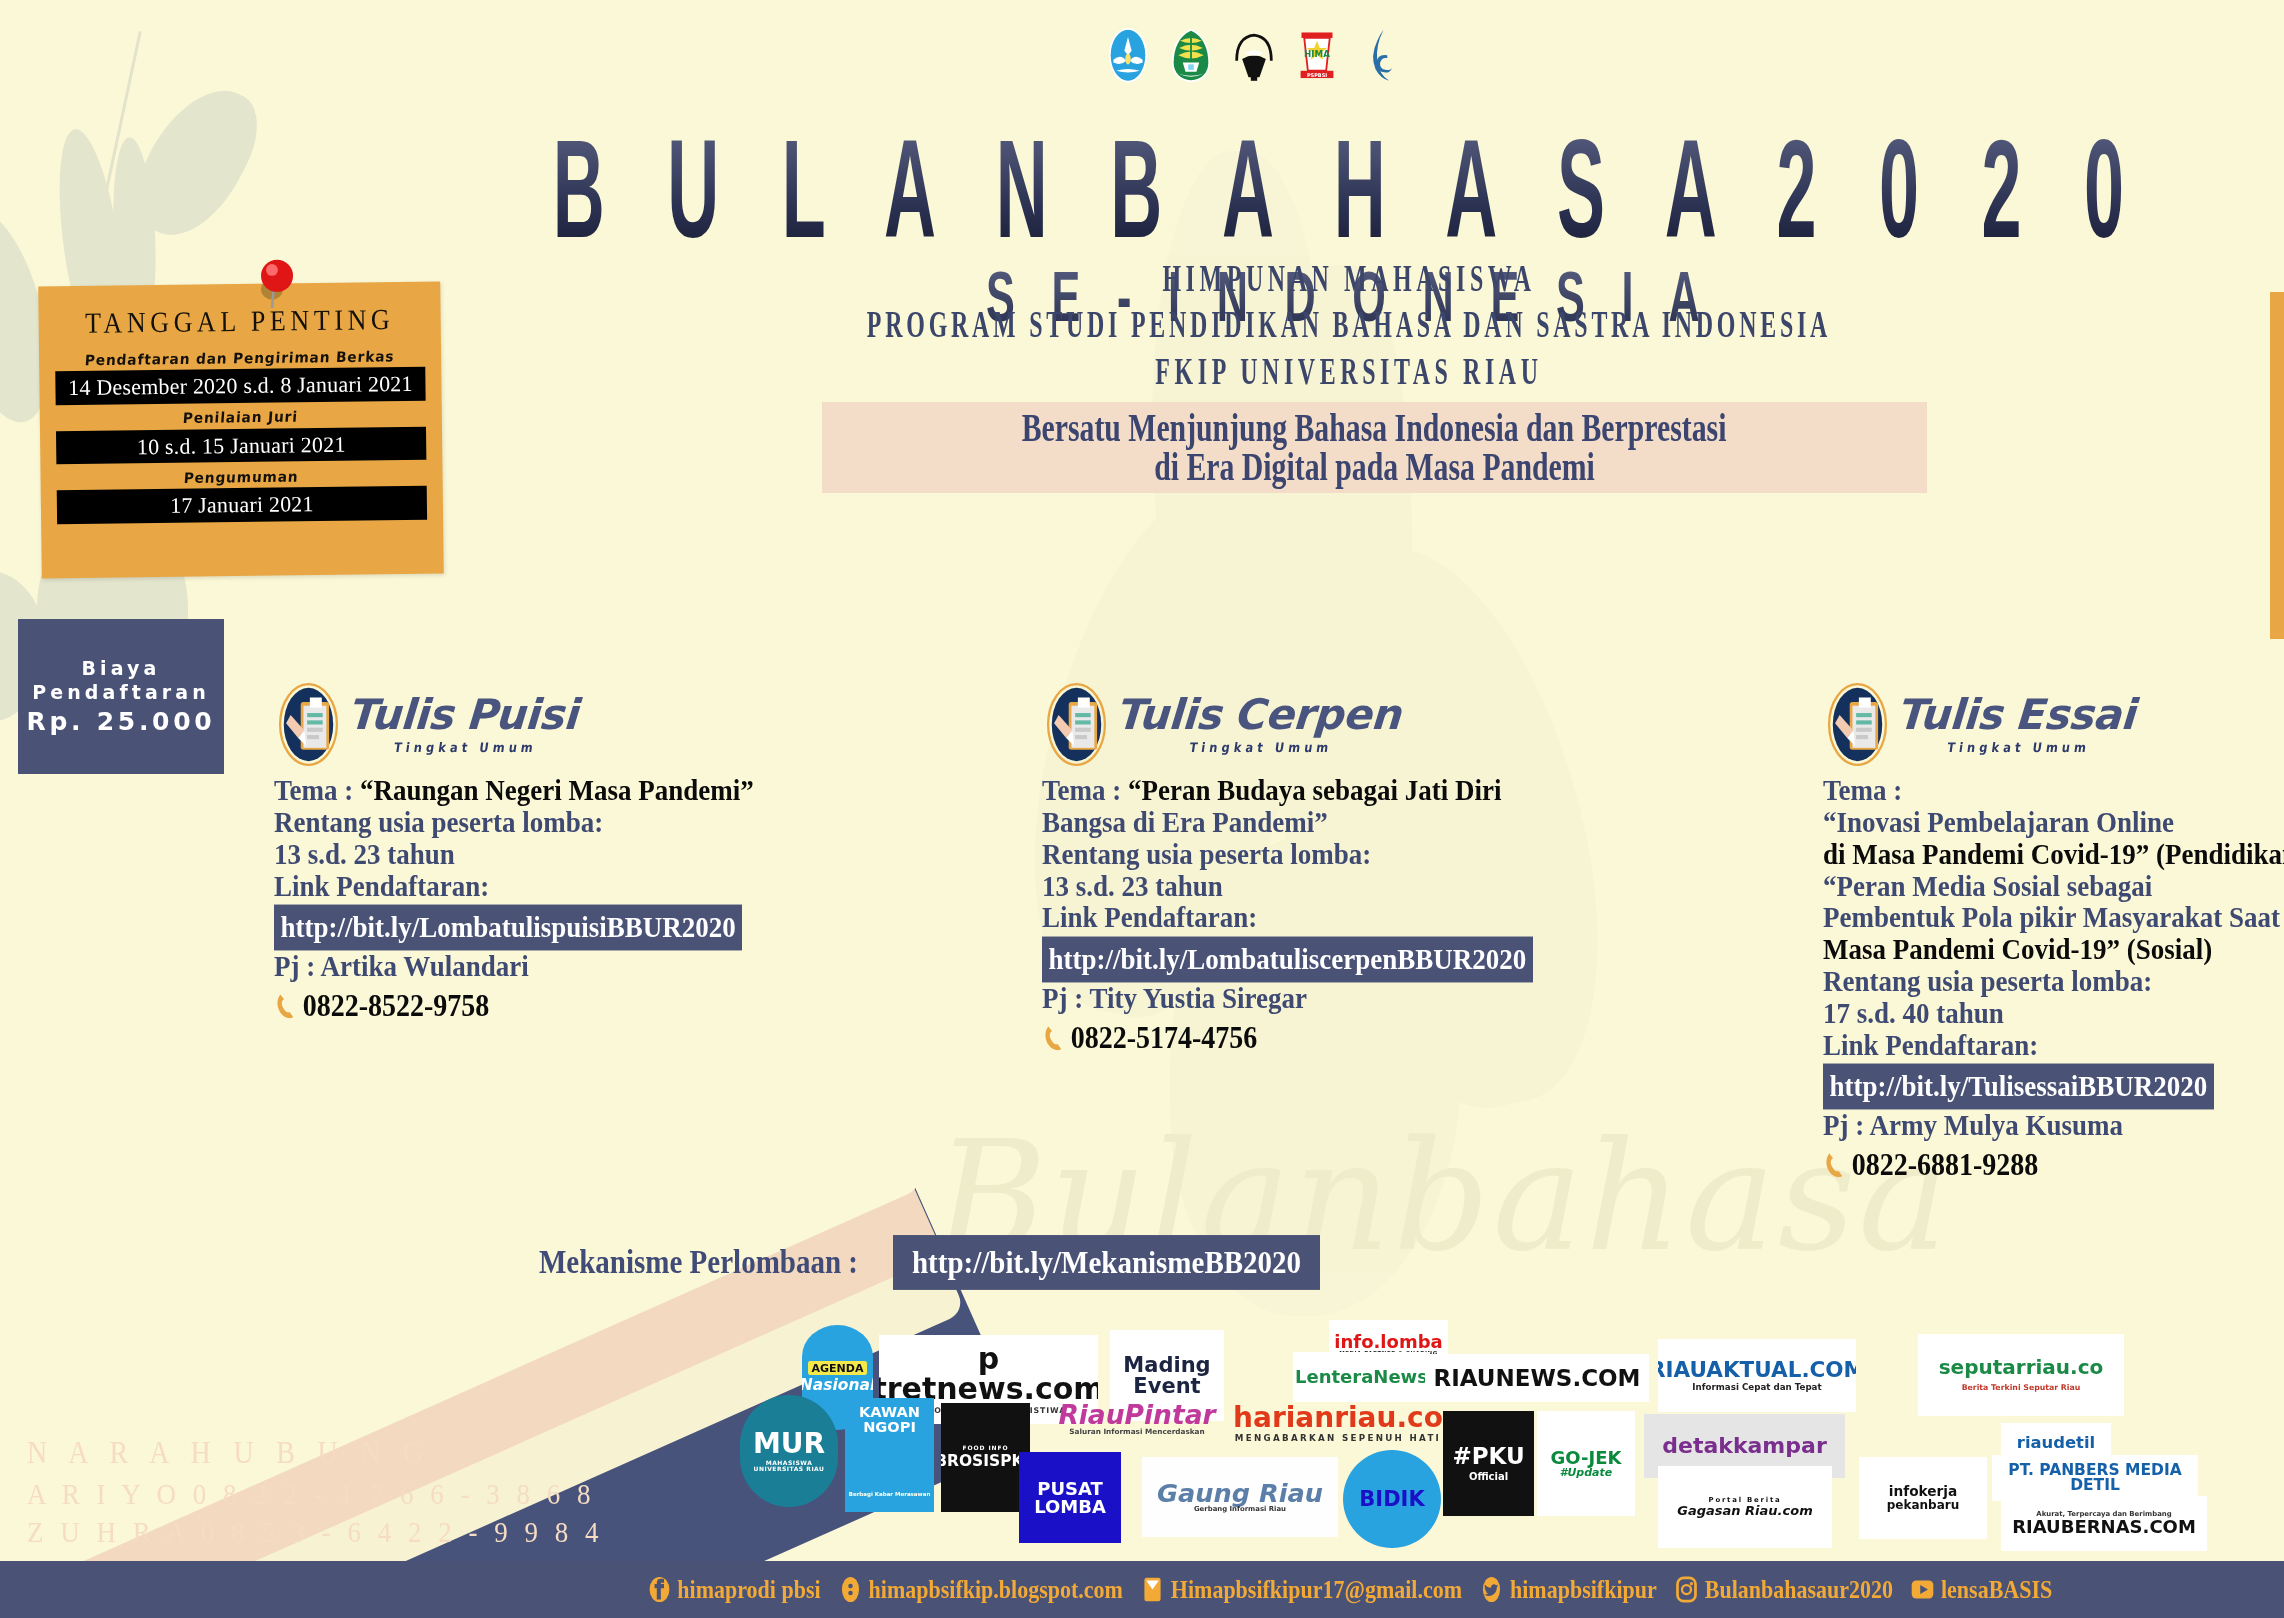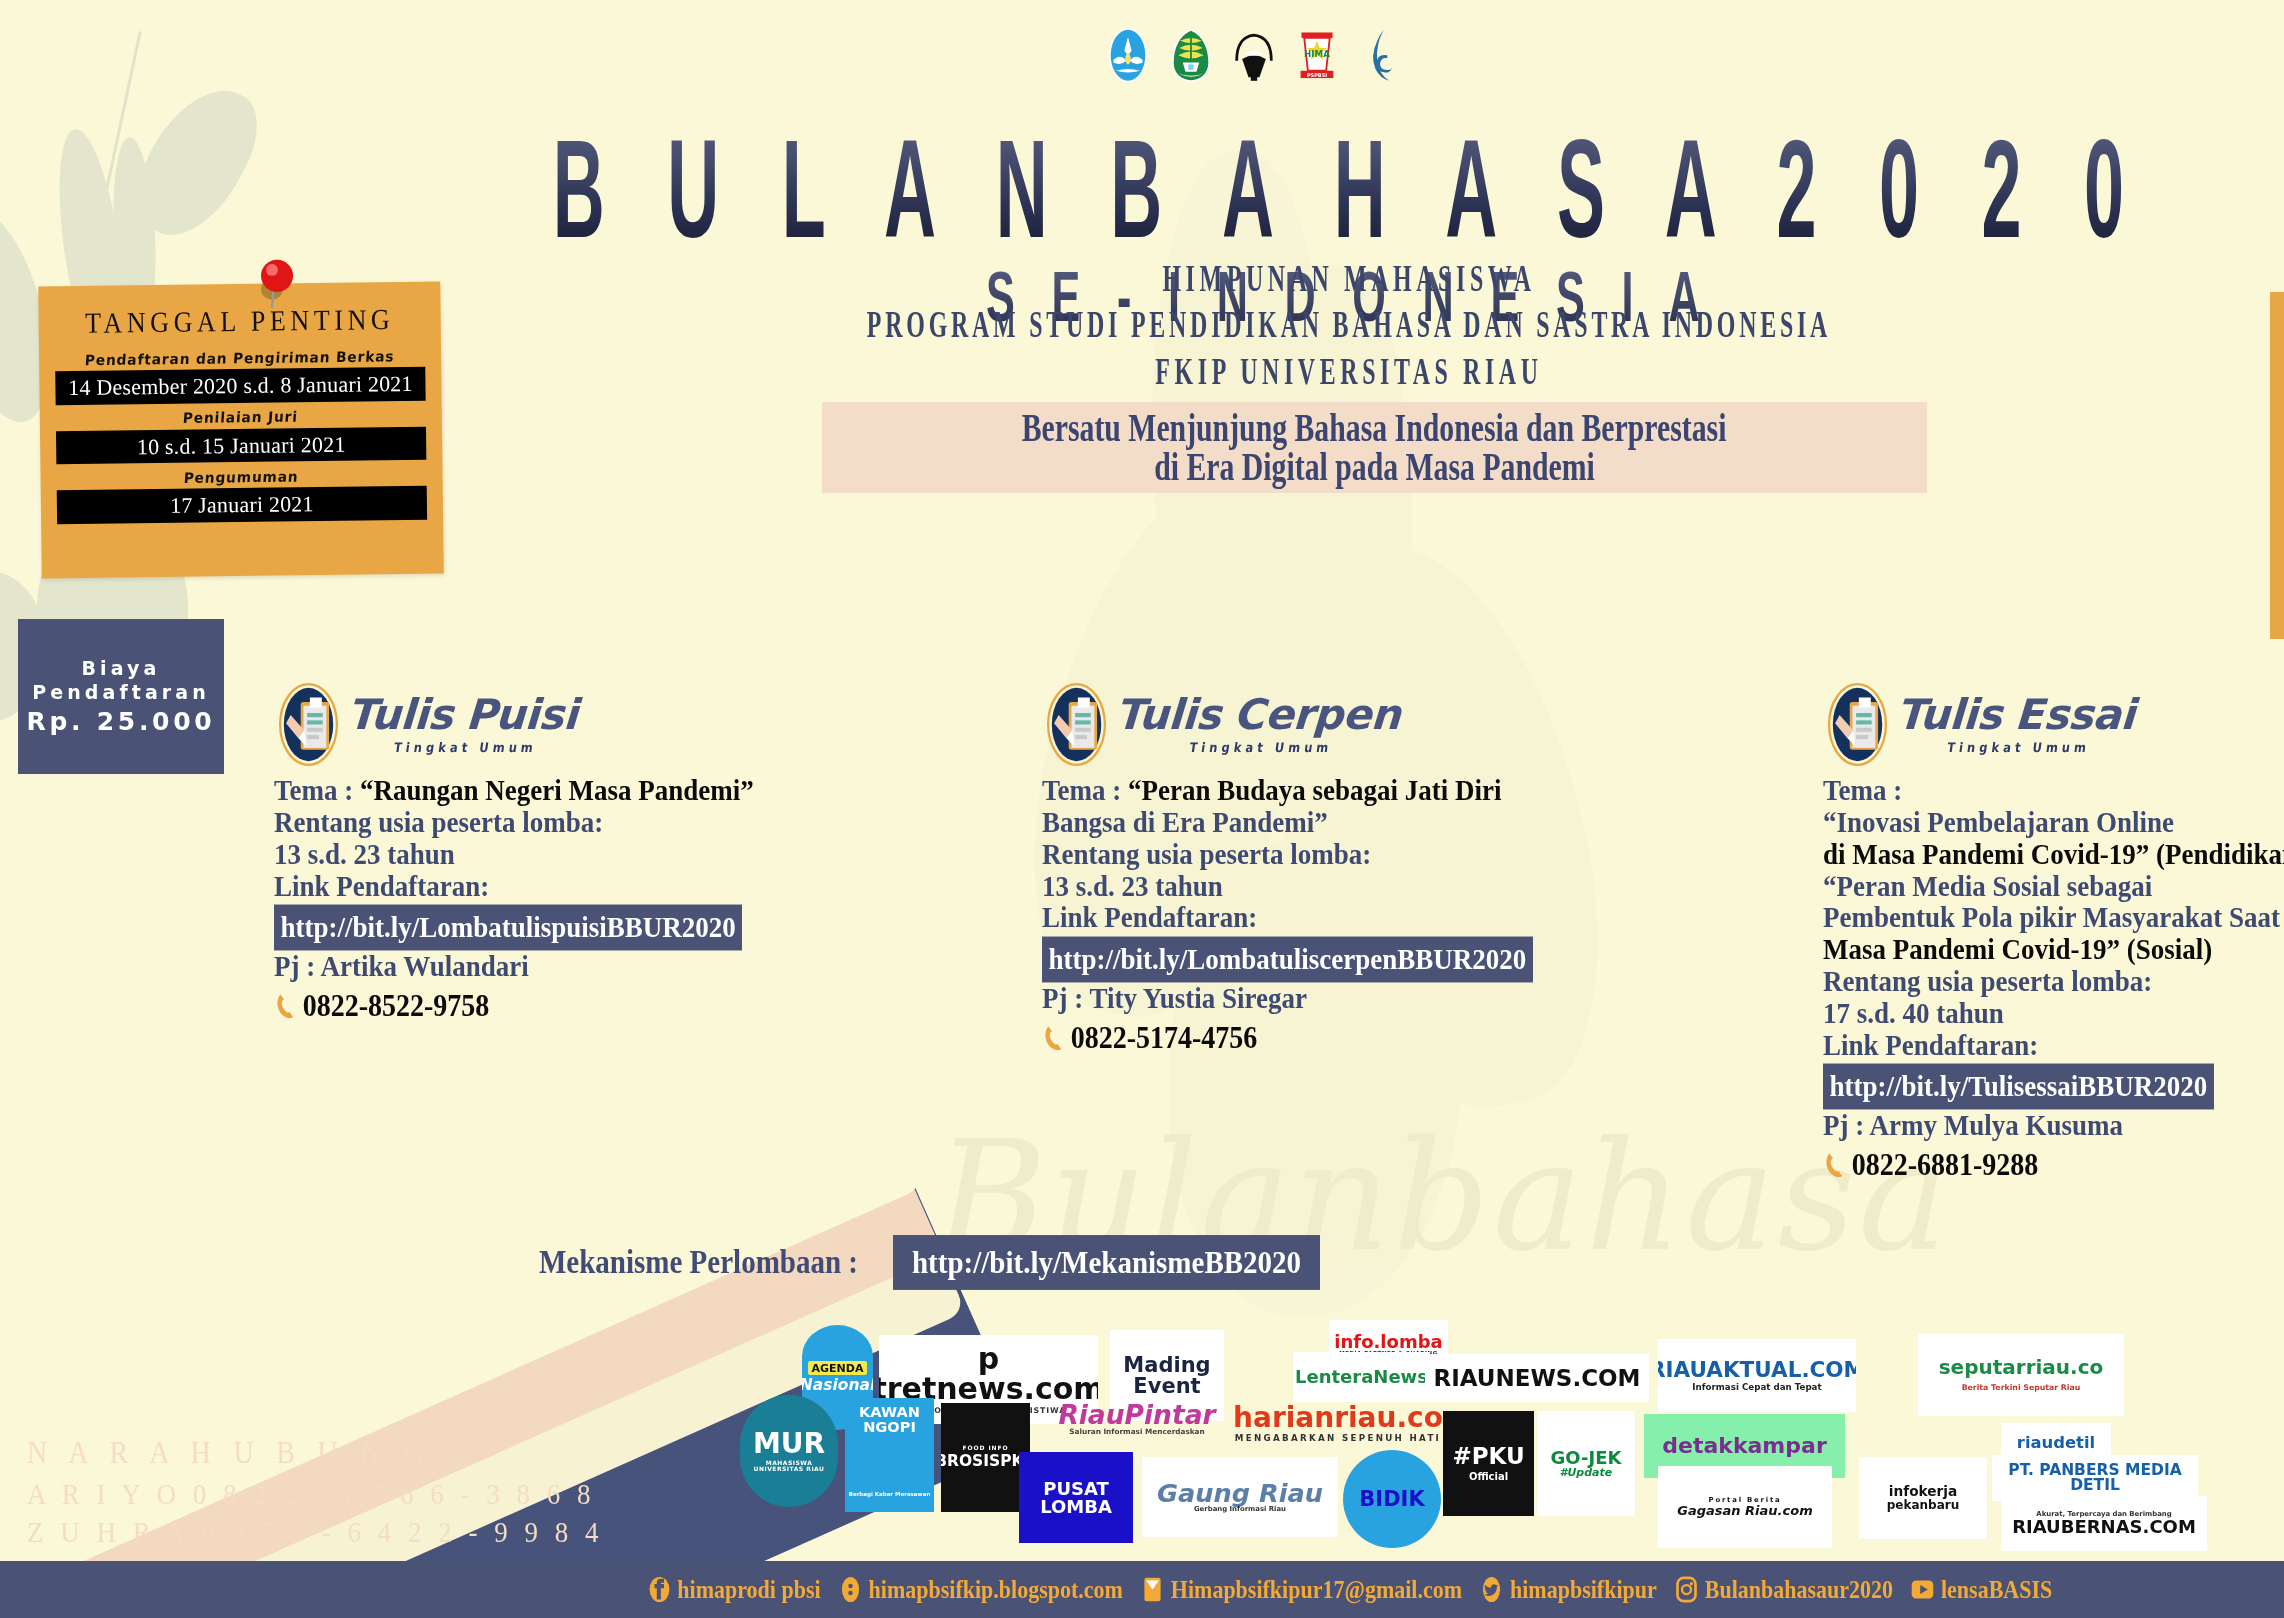"detakkampar" div.plogo { background: #86efac -> #e5e5e5 }
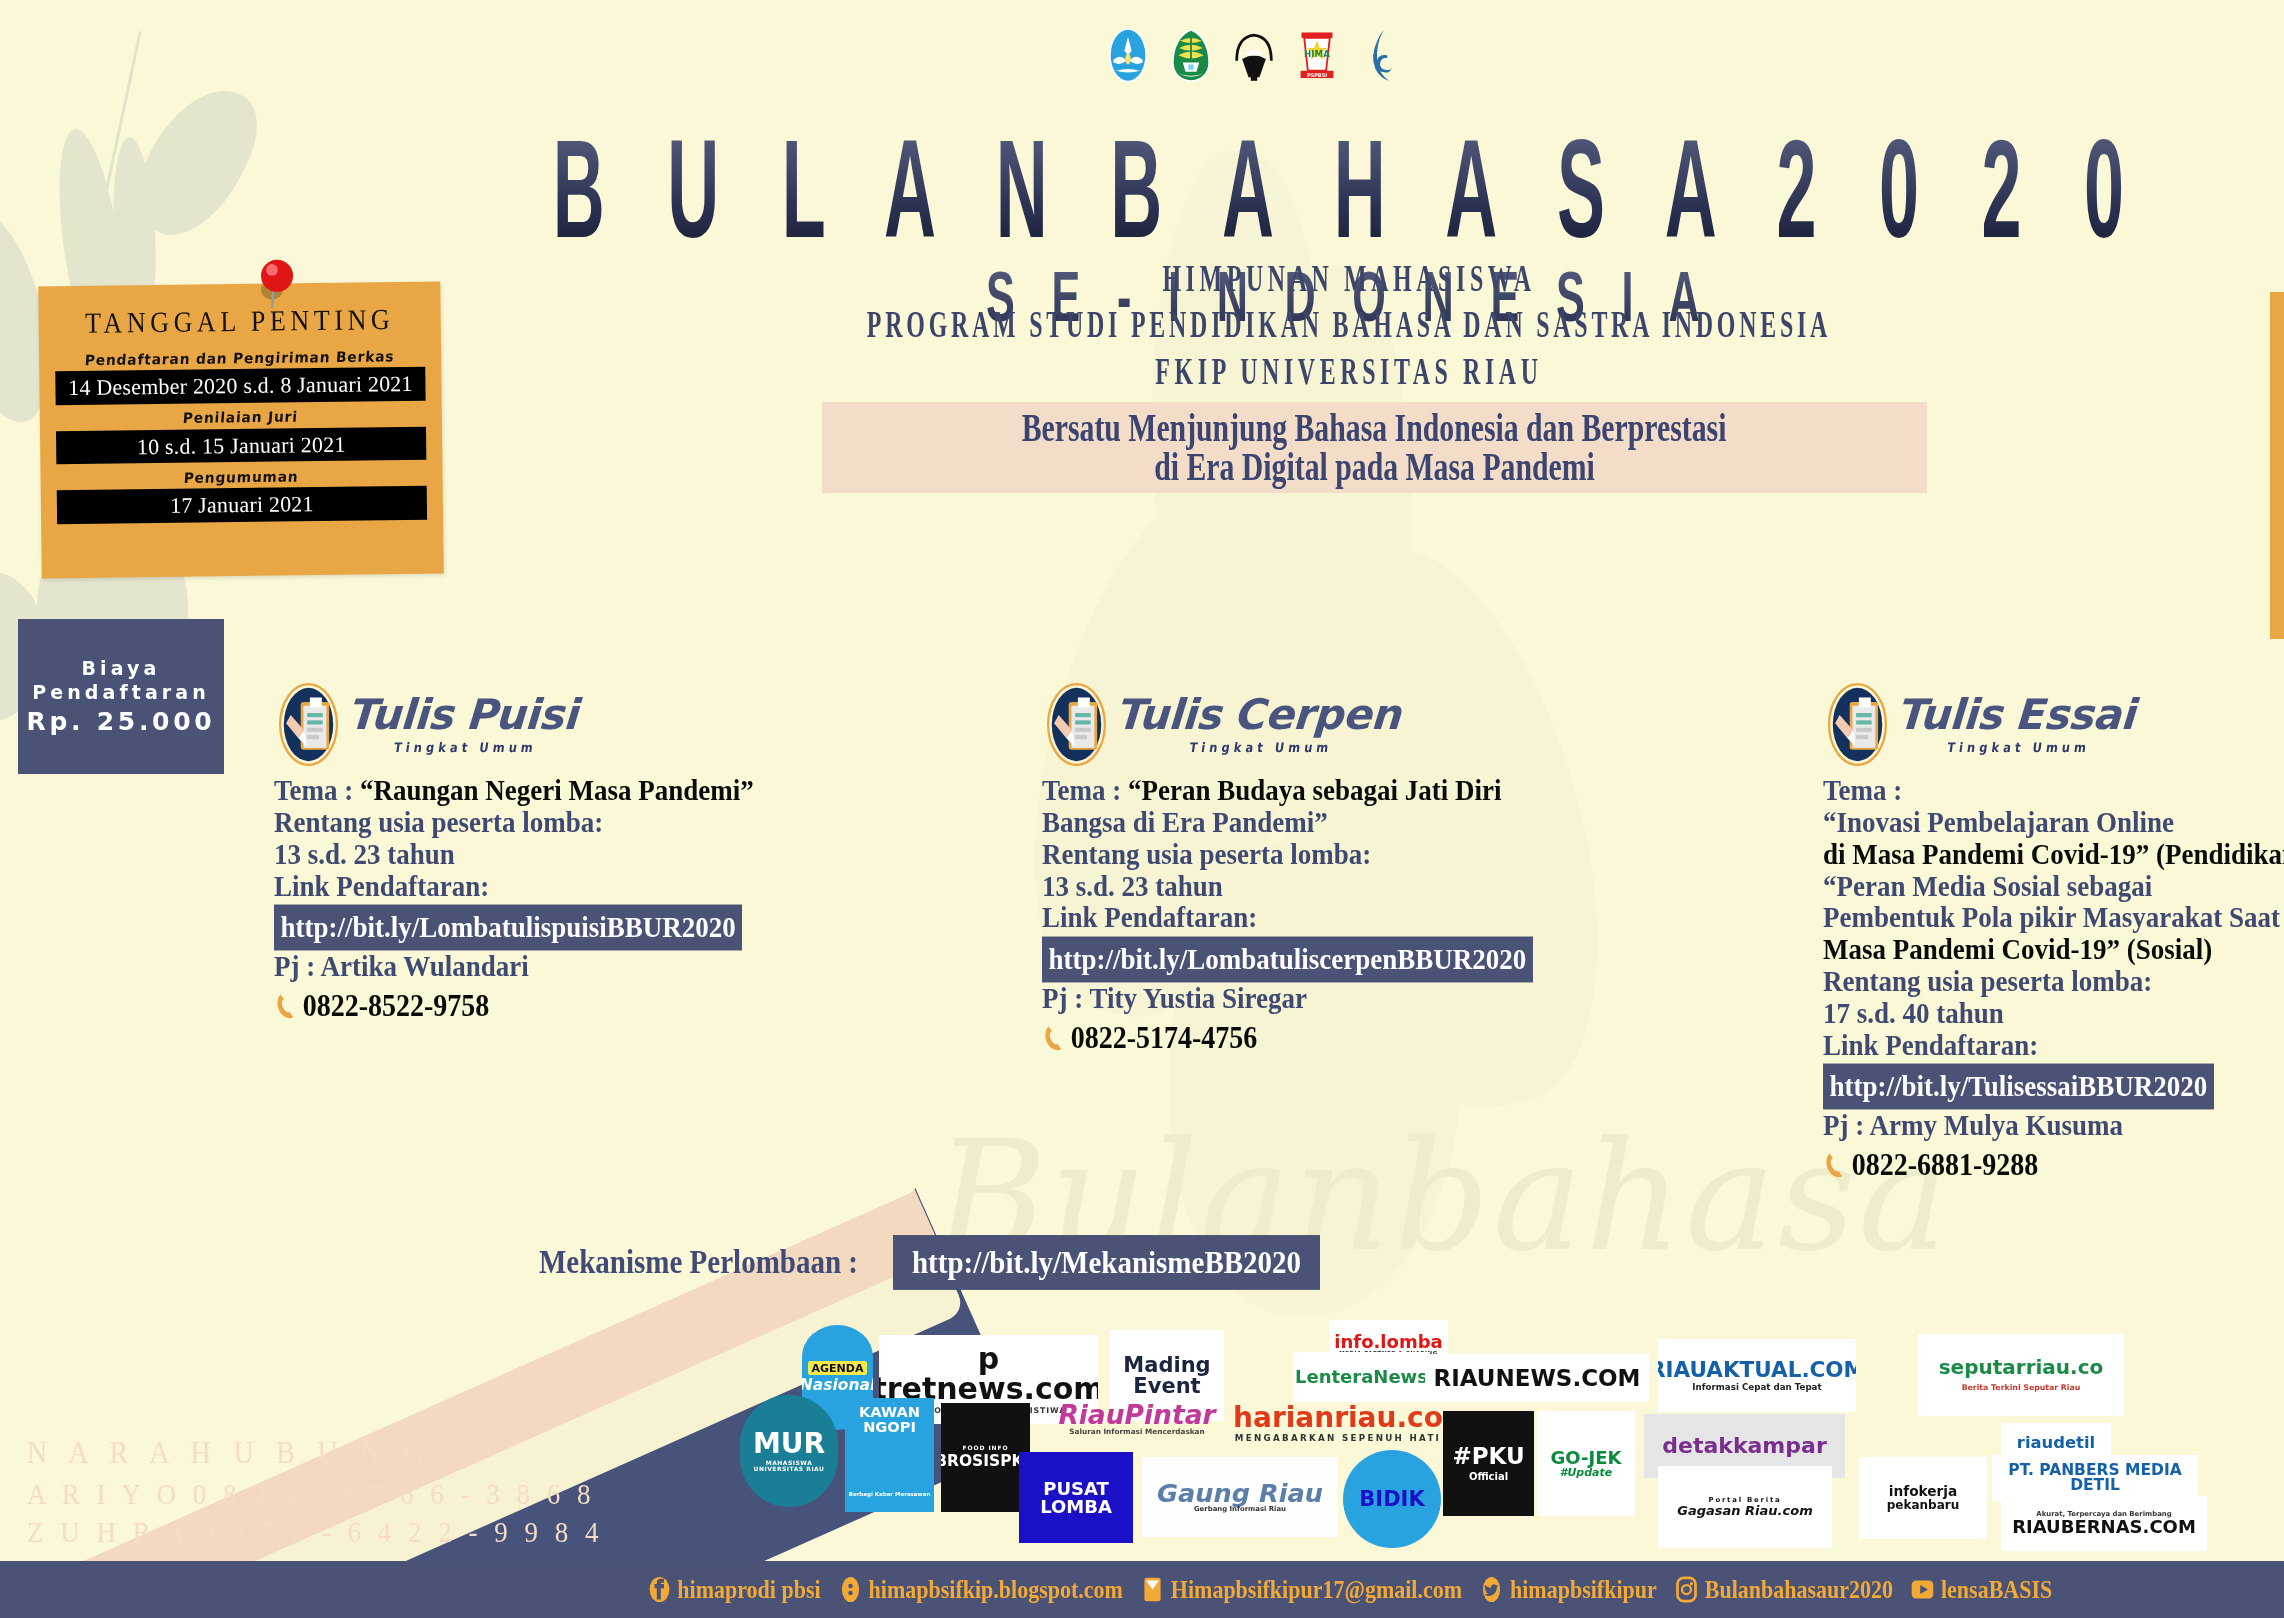"PUSAT LOMBA" div.plogo { width: 114px -> 102px }
